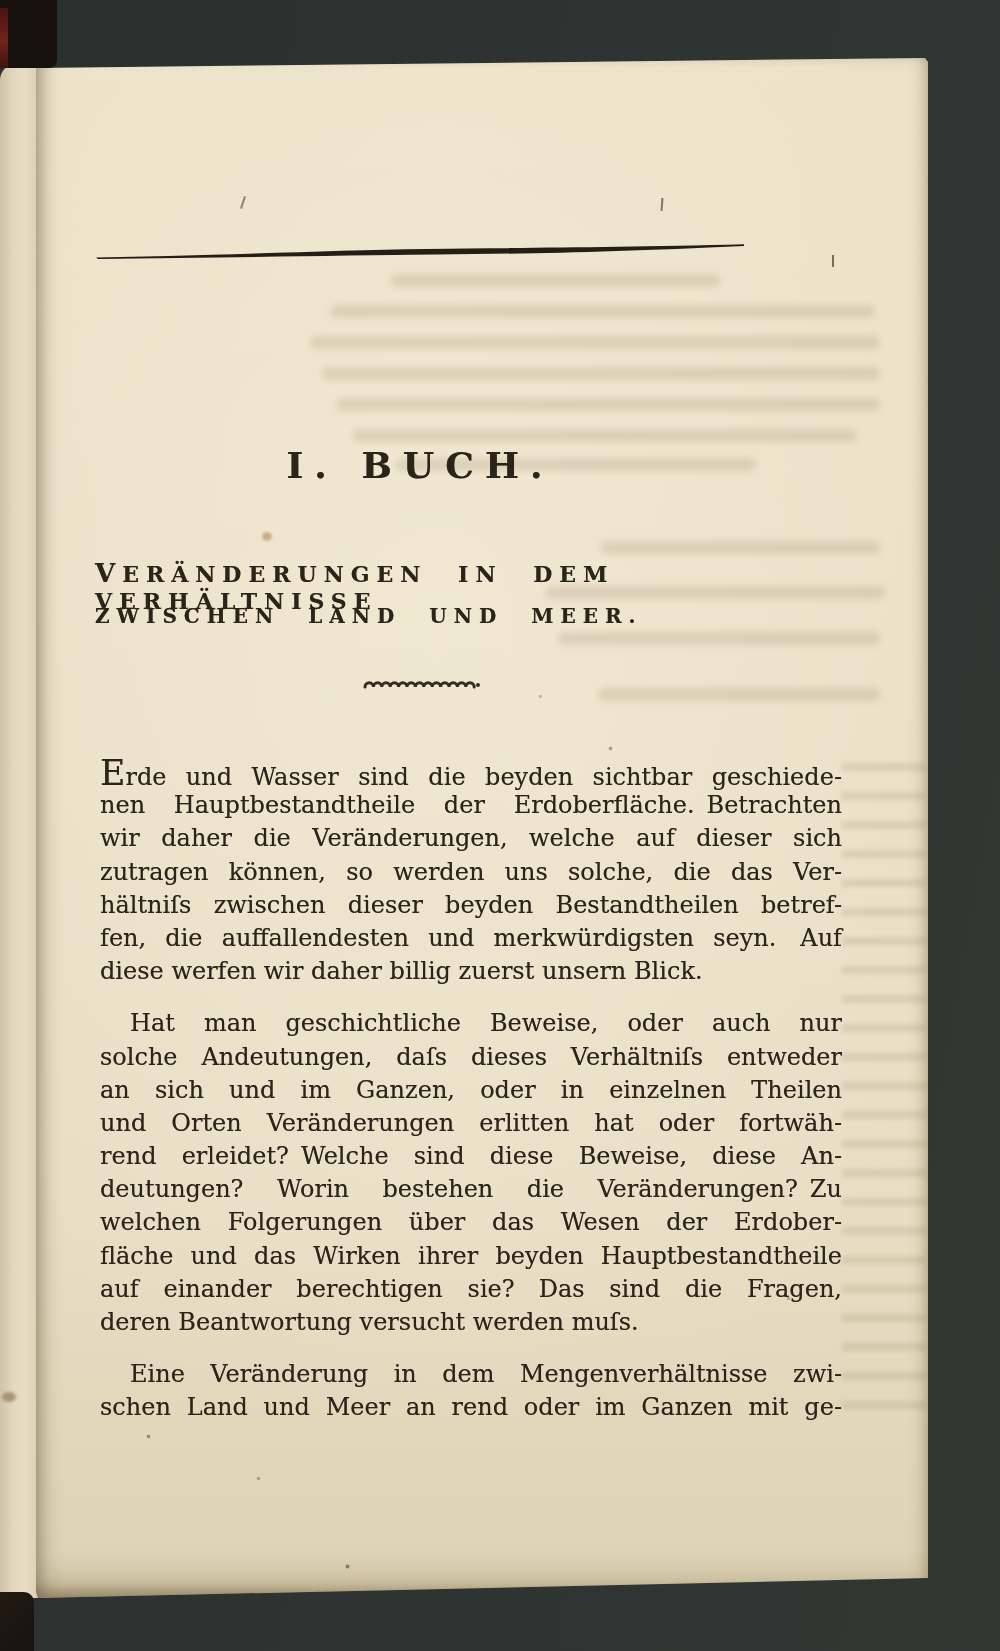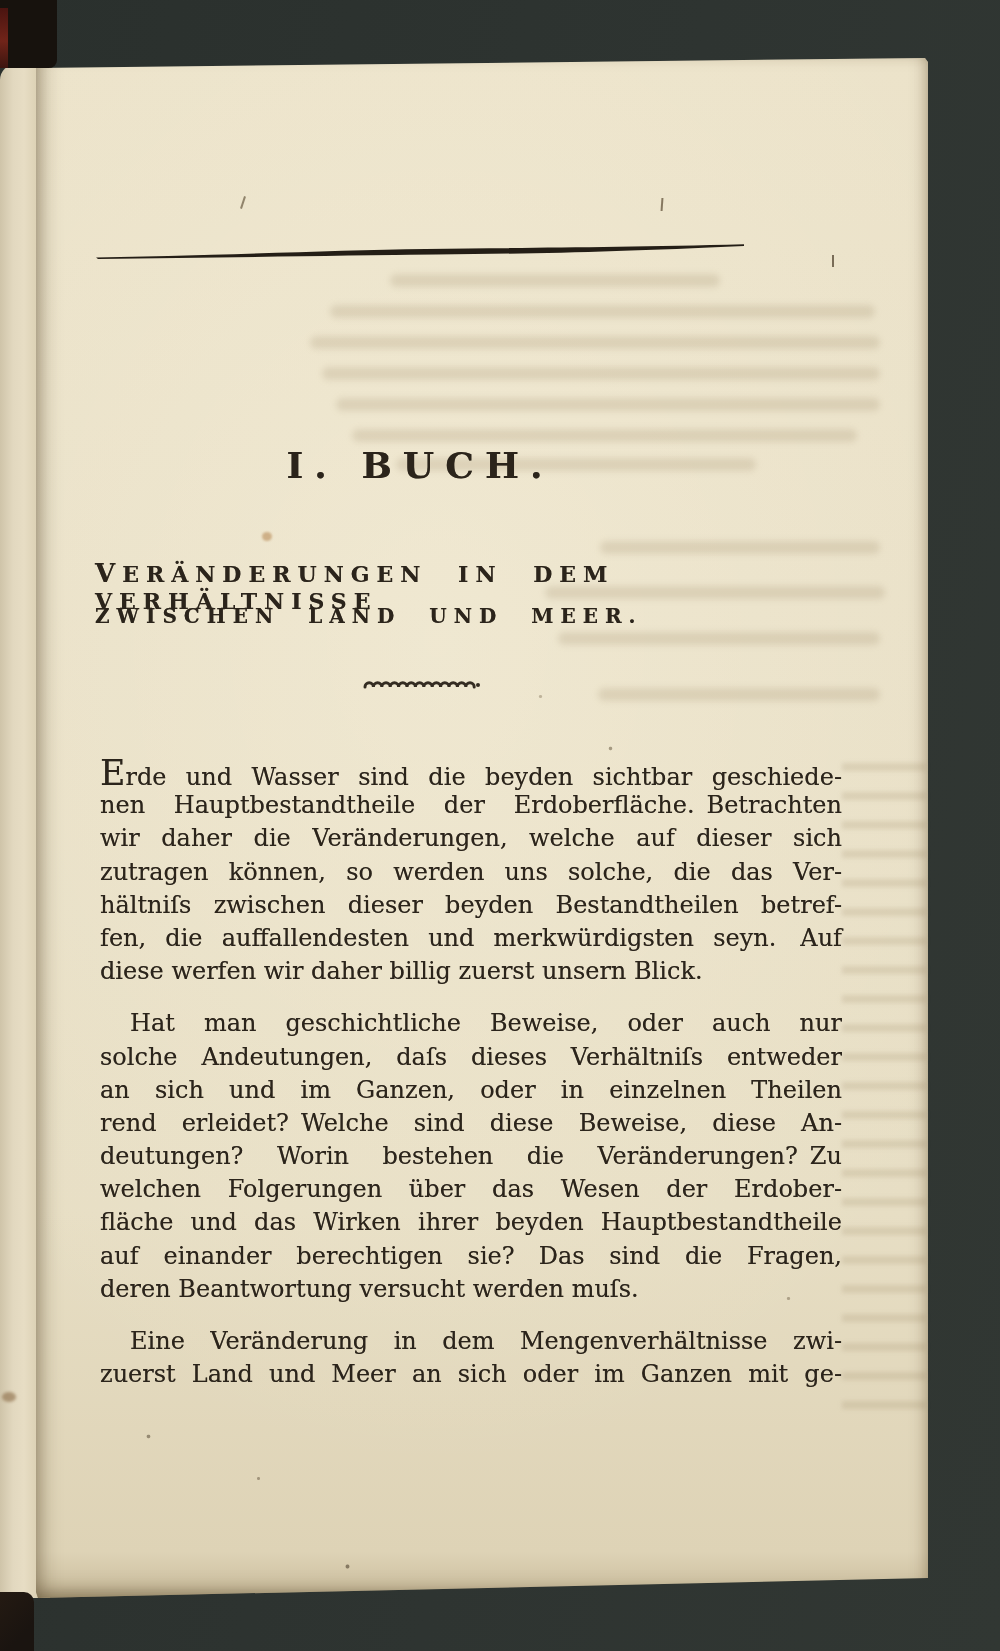"und Orten Veränderungen erlitten hat" div.ln { html: none -> <div>und Orten Veränderungen erlitten hat oder fortwäh-</div> }
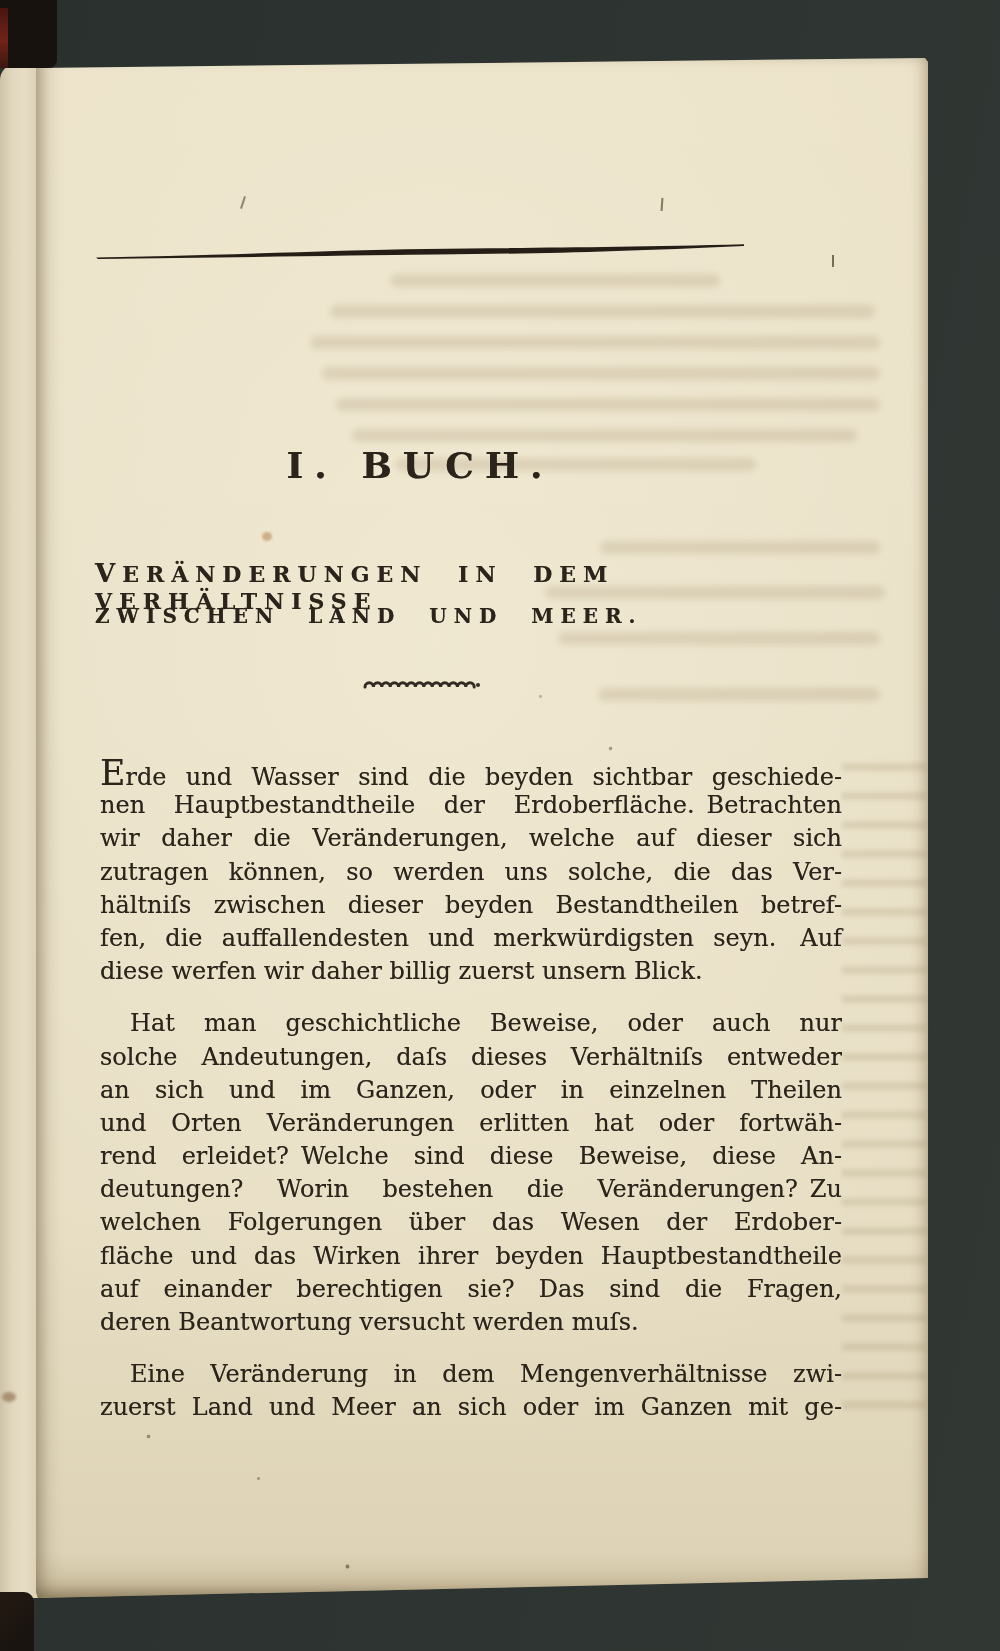"zuerst Land und Meer an" div.ln { text: zuerst Land und Meer an sich -> schen Land und Meer an rend }
